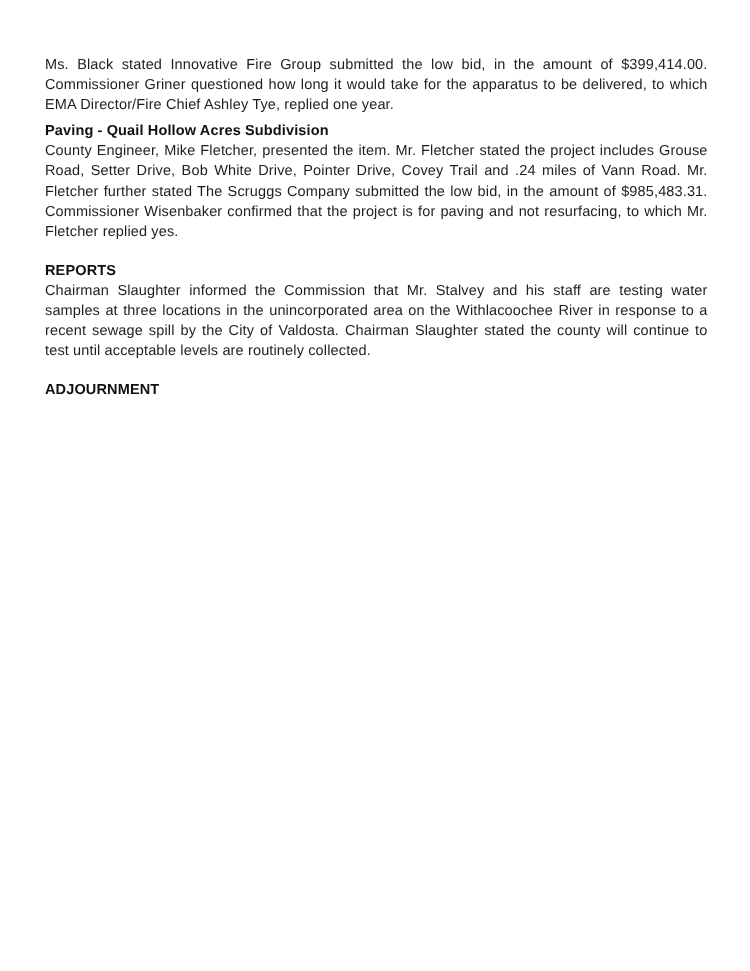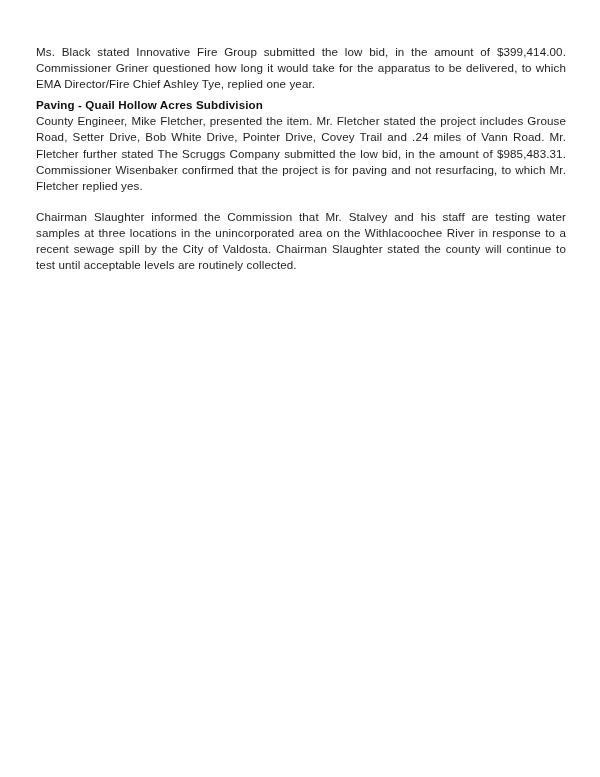"REPORTS" h2.heading { html: none -> <h2>REPORTS</h2> }
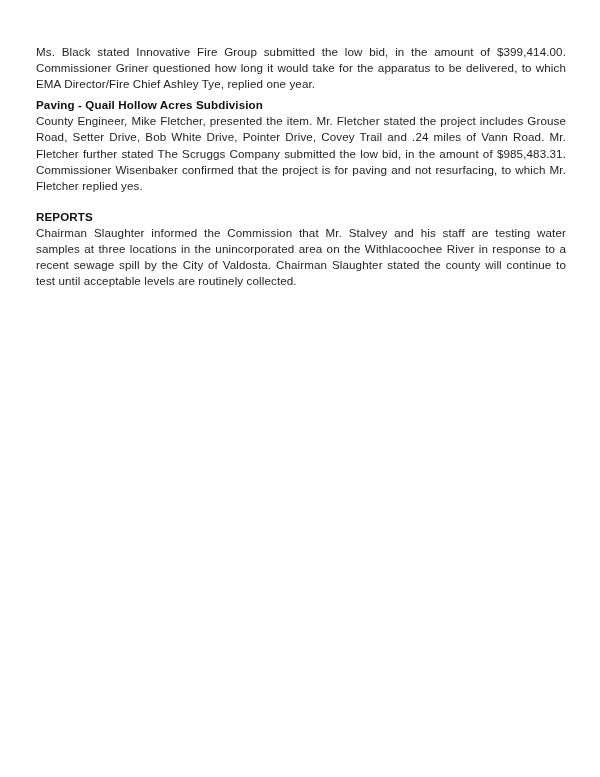"ADJOURNMENT" h2.heading { html: none -> <h2>ADJOURNMENT</h2> }
